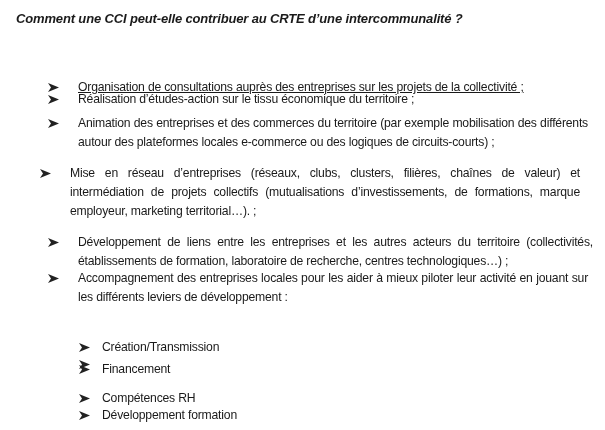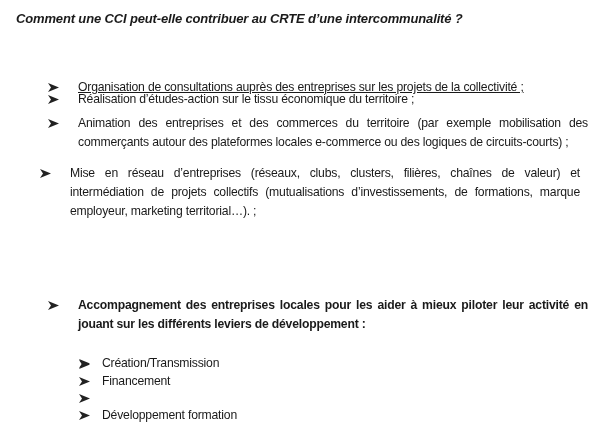"Animation des entreprises et des" span.text { text: commerçants -> différents }
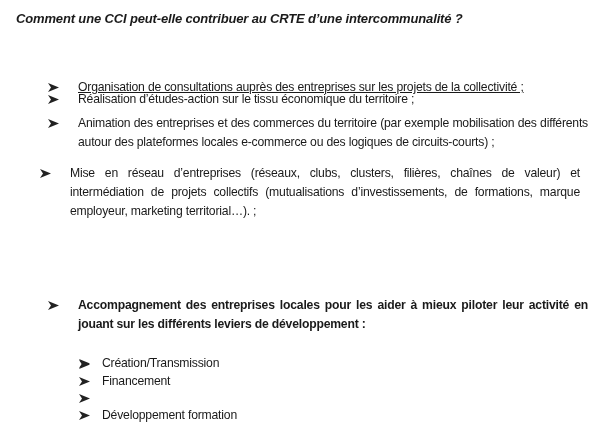"Développement de liens entre les" div.item { html: none -> <div> <span> <svg> <path></path> </svg> </span> <span>Développement de liens entre les entreprises et les autres acteurs du territoire (collectivités, établissements de formation, laboratoire de recherche, centres technologiques…) ;</span> </div> }
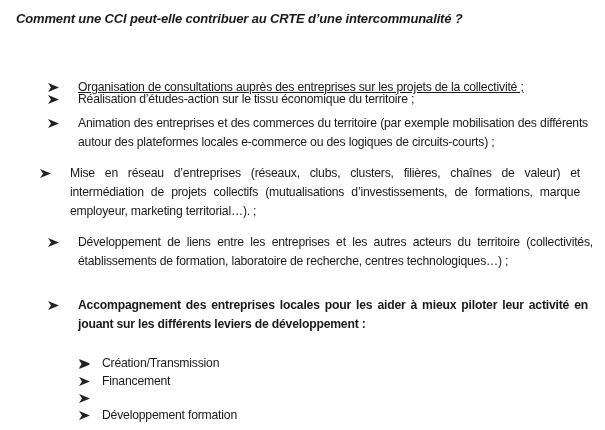"Accompagnement des entreprises locales" div.item { font-weight: bold -> none; top: 296px -> 269px }
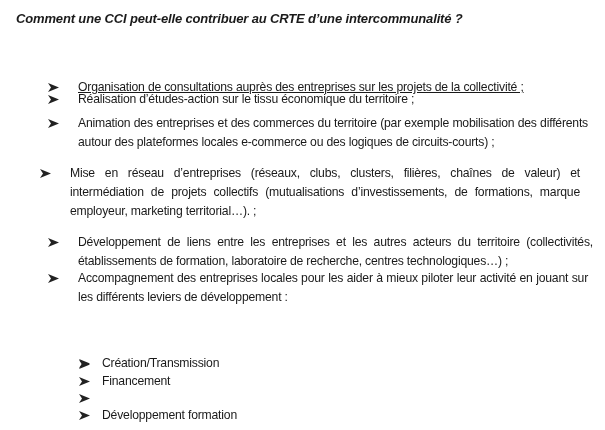"Création/Transmission" div.sub { margin-top: 16px -> none }
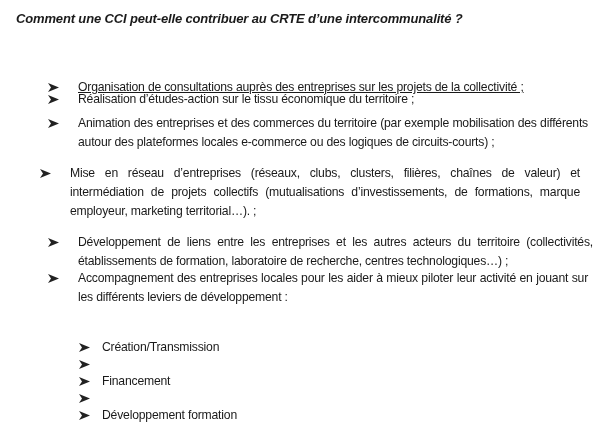"Financement" div.sub { top: 373px -> 361px }
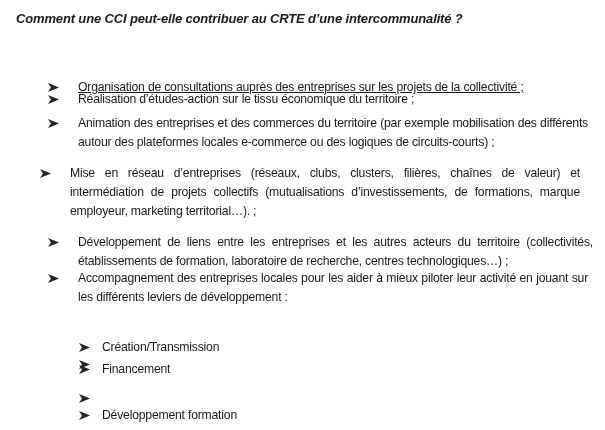"Compétences RH" span.text { html: none -> <span>Compétences RH</span> }
